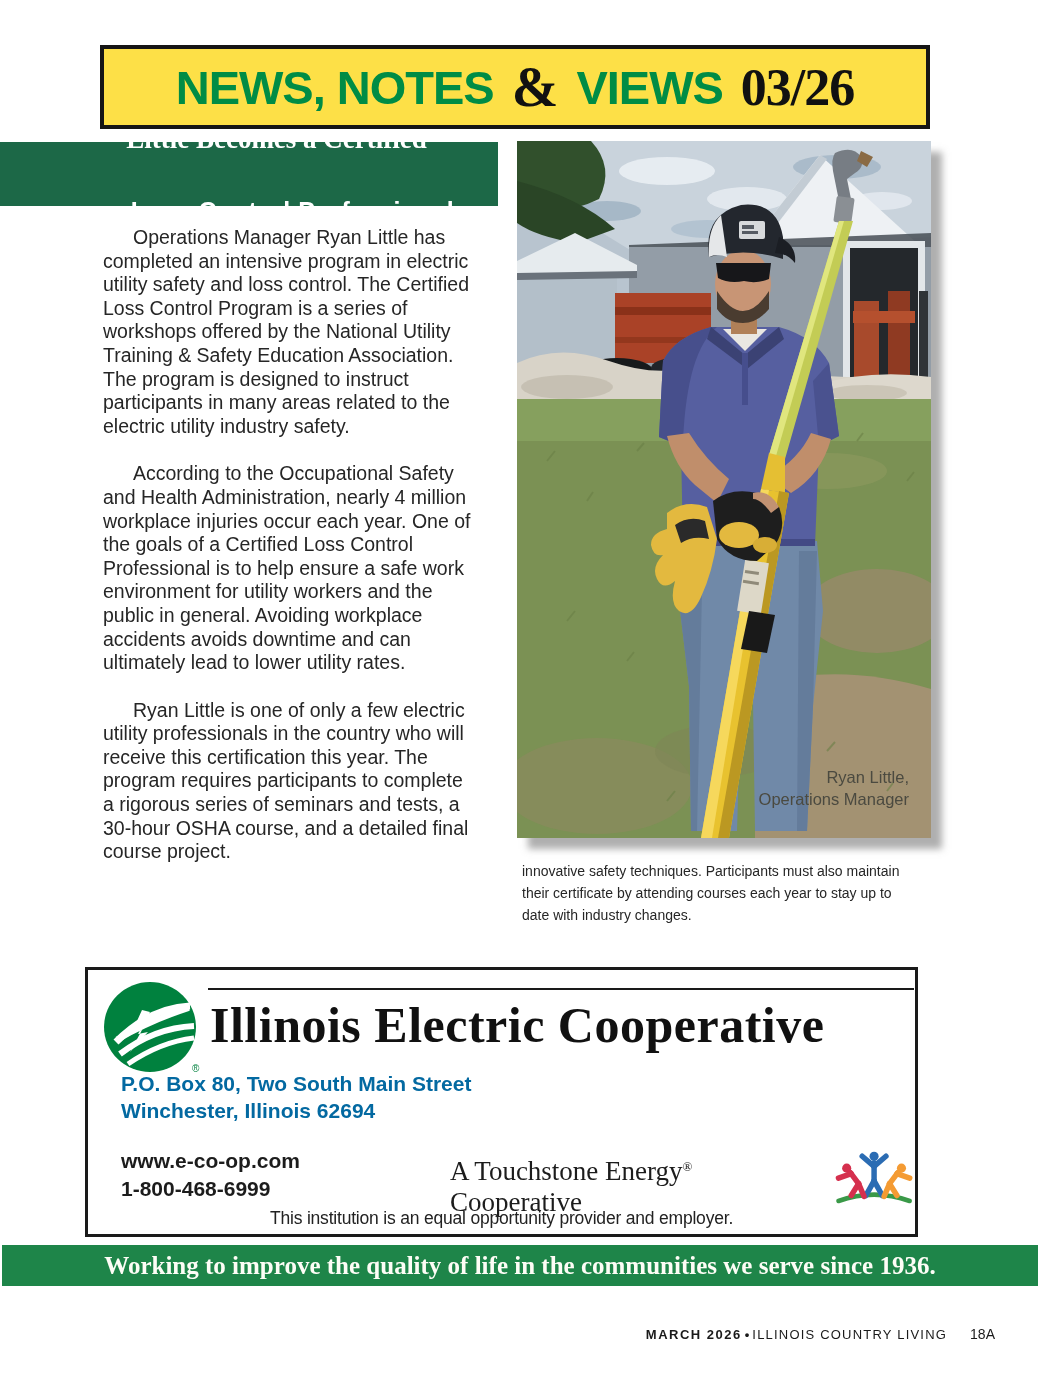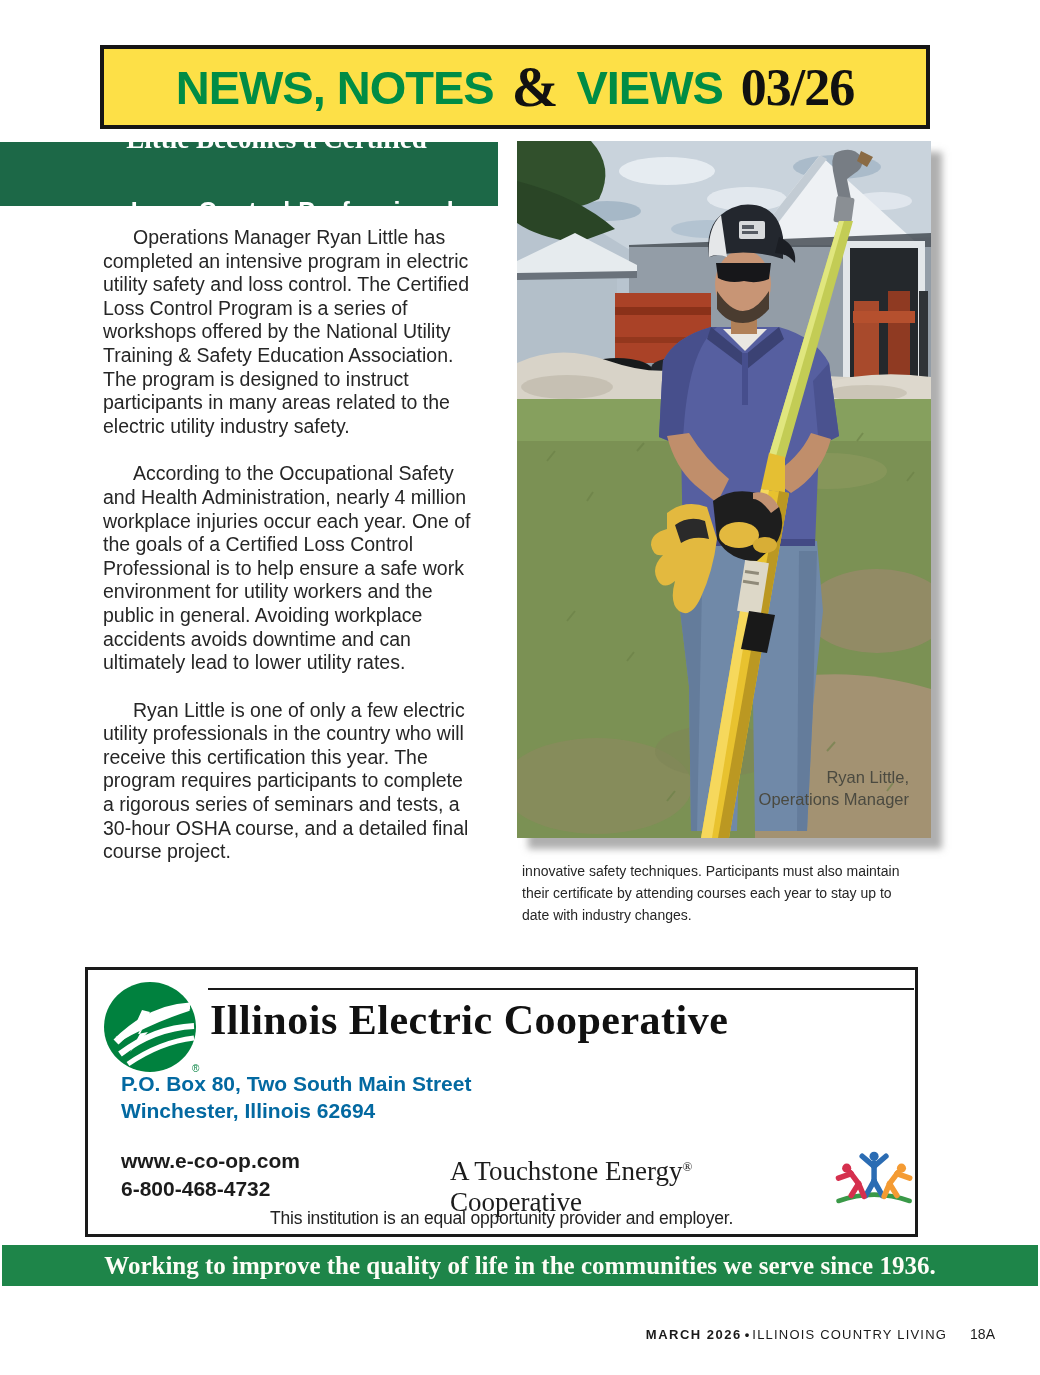"Illinois Electric Cooperative" .iec-name { font-size: 42px -> 50px }
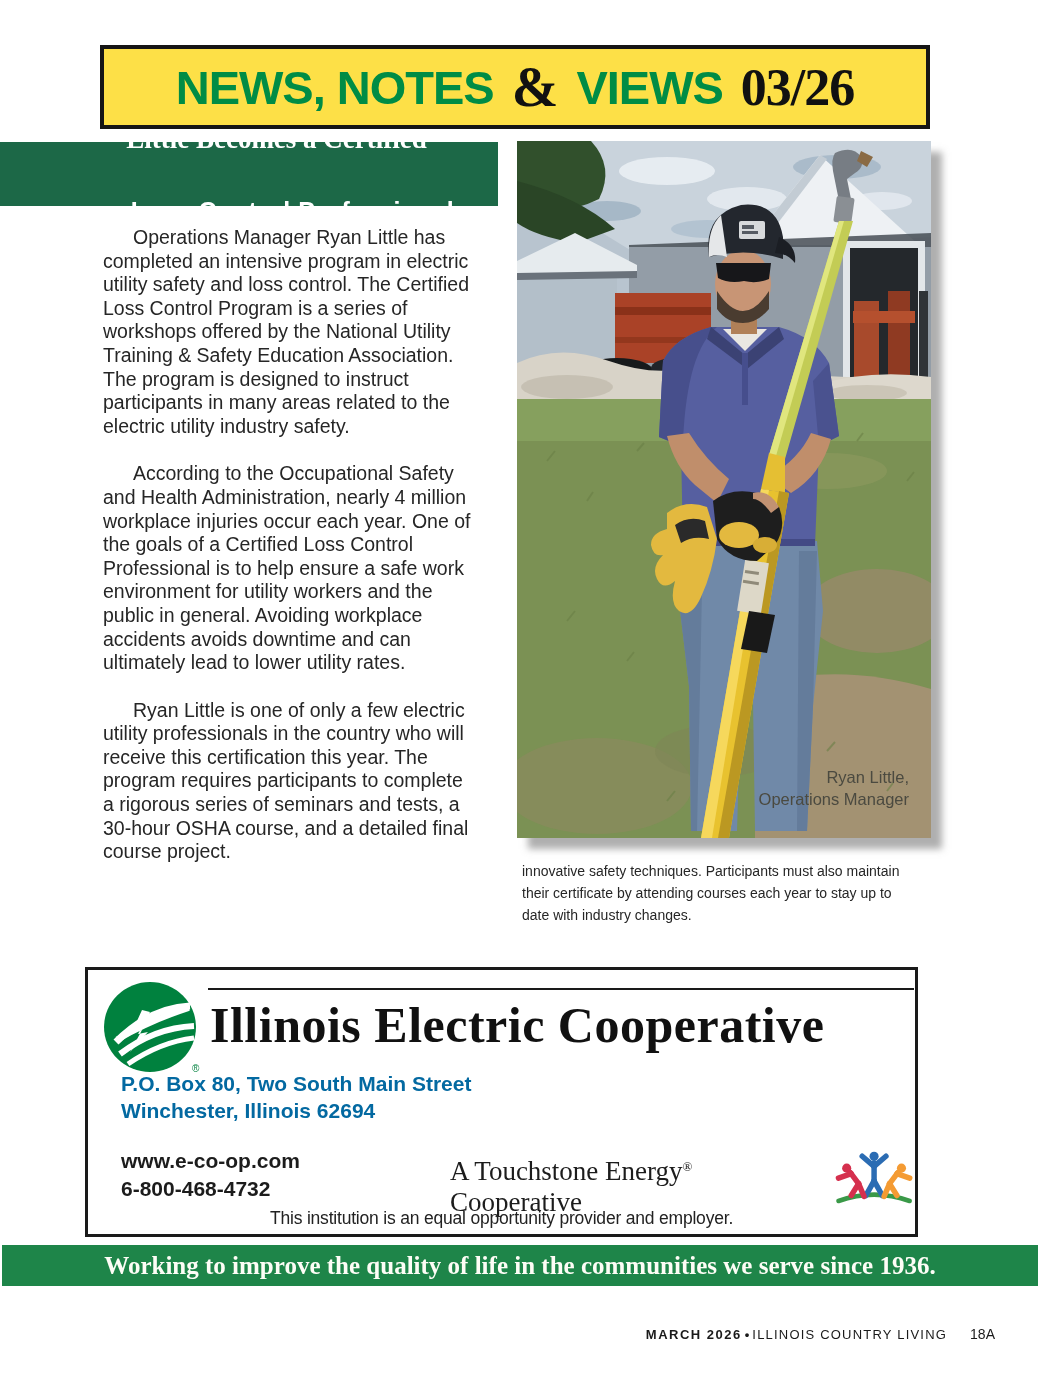"6-800-468-4732" div { text: 6-800-468-4732 -> 1-800-468-6999 }
